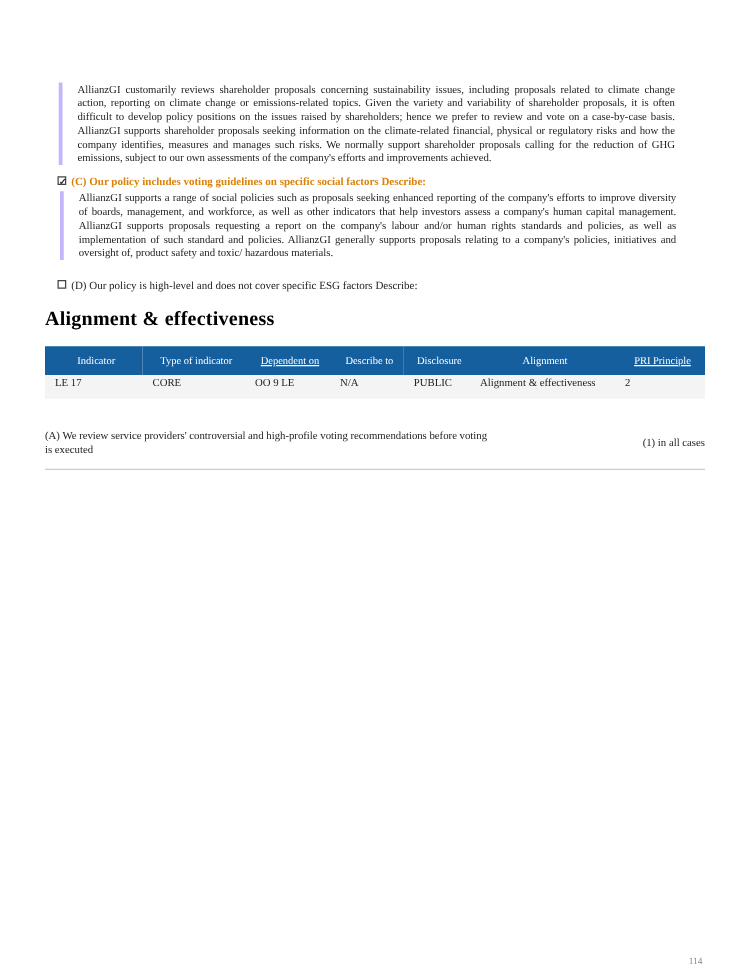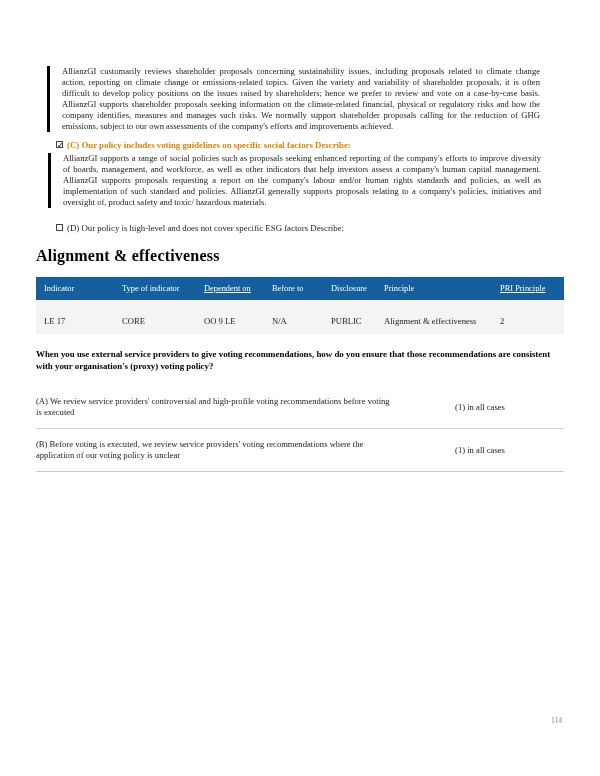"AllianzGI customarily reviews" .quote { border-left: 3px solid #000000 -> 3px solid #c4b5fd }
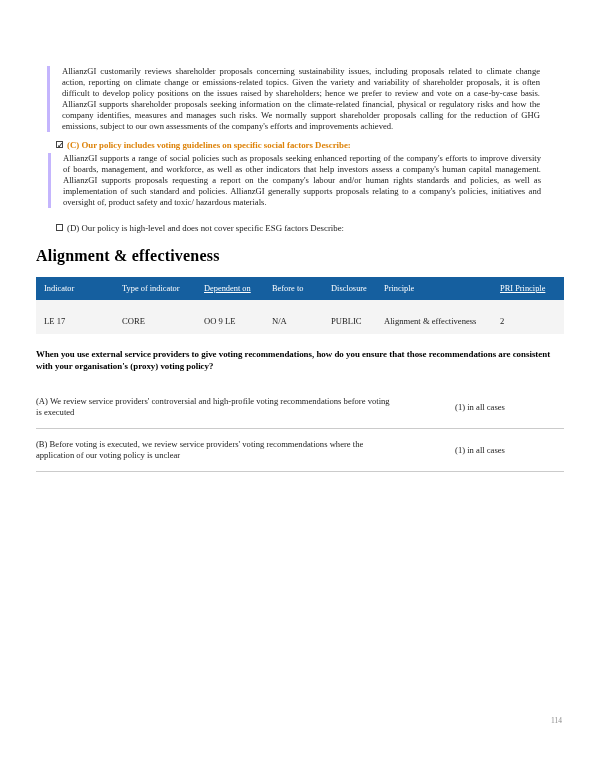"(C) Our policy includes voting" .option-line { margin-left: 20px -> 10px }
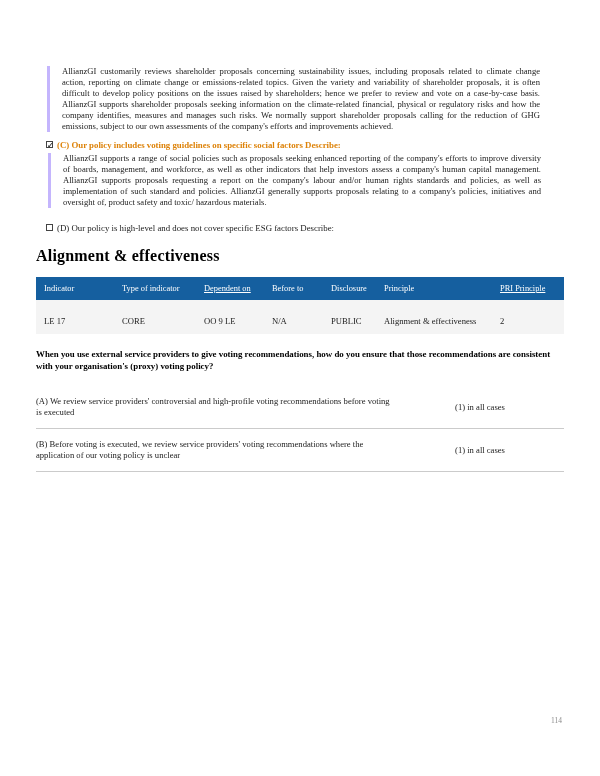"Indicator" table.indicator th { text-align: left -> center }
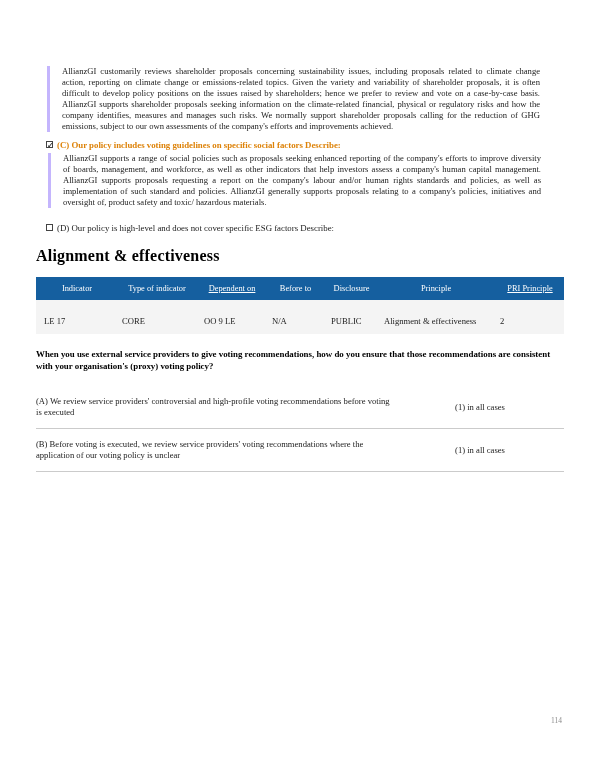"Before to" th.col-gateway { text: Before -> Describe }
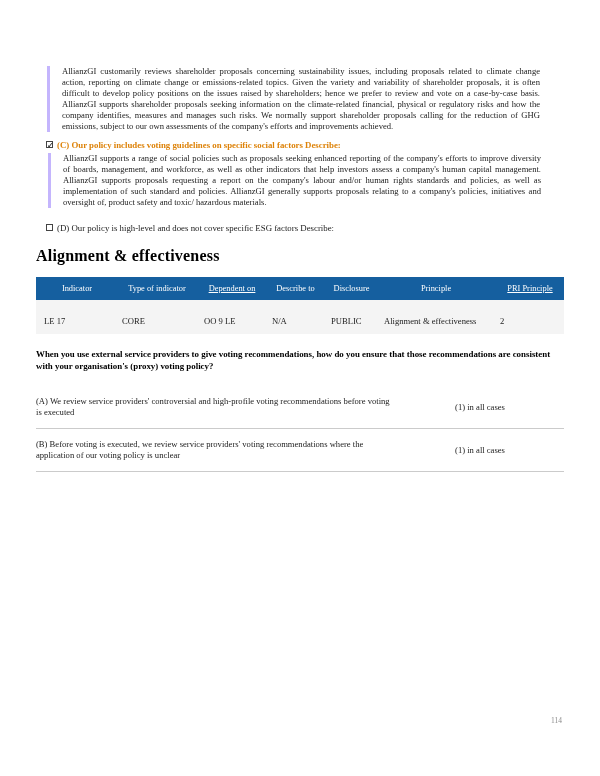"Principle" th.col-subsection { text: Principle -> Alignment }
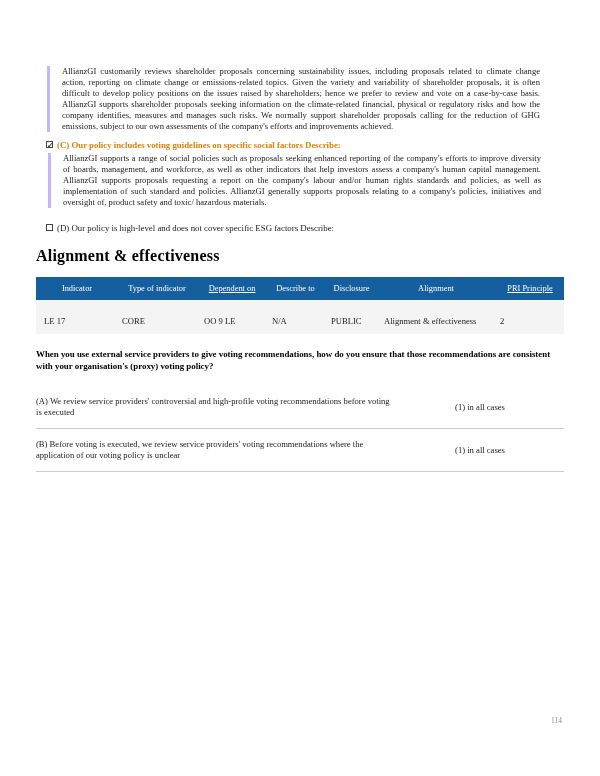"LE 17" table.indicator td { padding: 16px 4px 8px 8px -> 1px 4px 8px 8px }
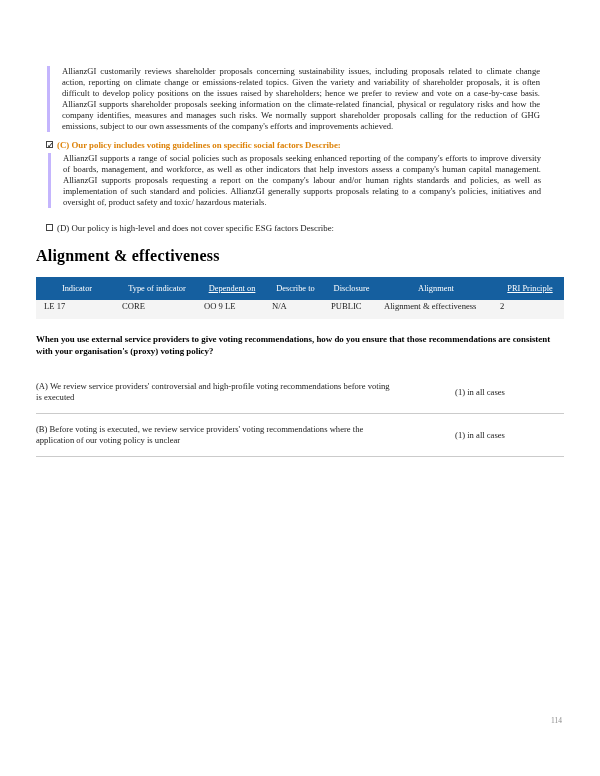"When you use external service" div.question { html: <div>When you use external service providers to give voting recommendations, how do you ensure that those recommendations are consistent with your organisation's (proxy) voting policy?</div> -> none }
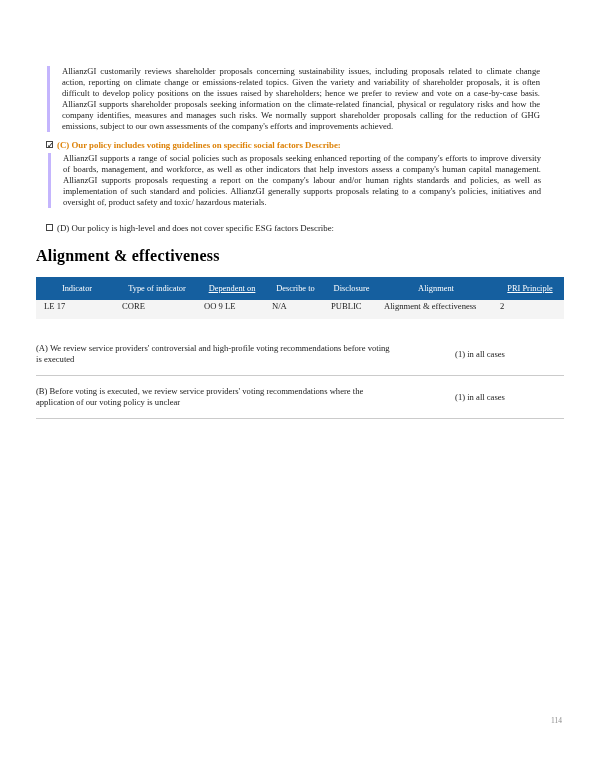"(1) in all cases" td.answer-value { text-align: center -> right }
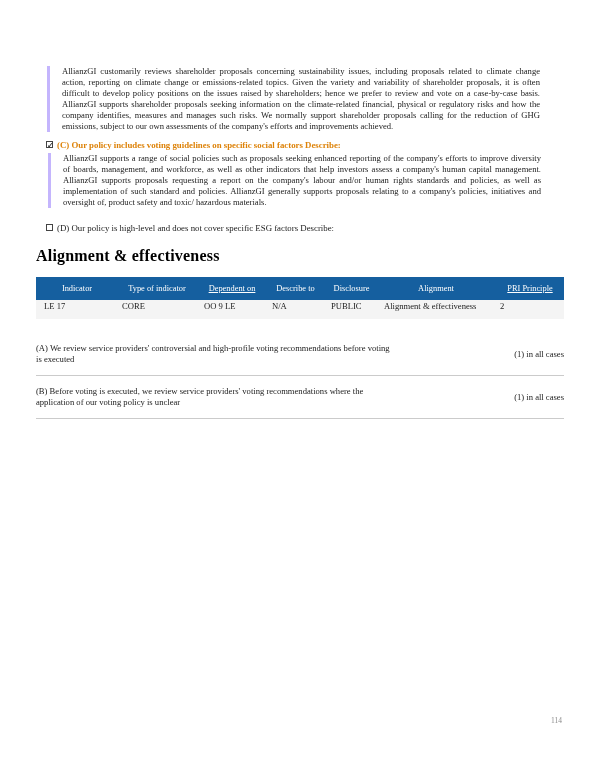"(B) Before voting is executed," tr { html: <tr> <td>(B) Before voting is executed, we review service providers' voting recommendations where the application of our voting policy is unclear</td> <td>(1) in all cases</td> </tr> -> none }
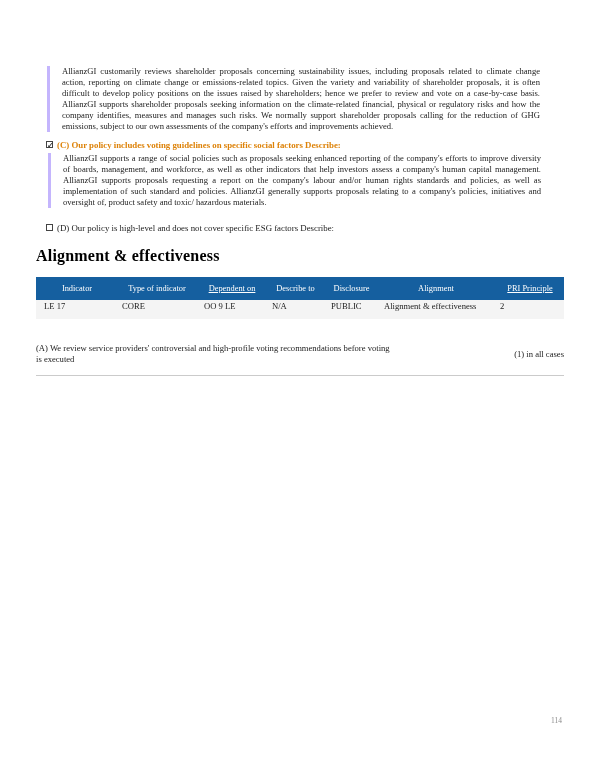"114" .page-number { top: 716px -> 764px }
